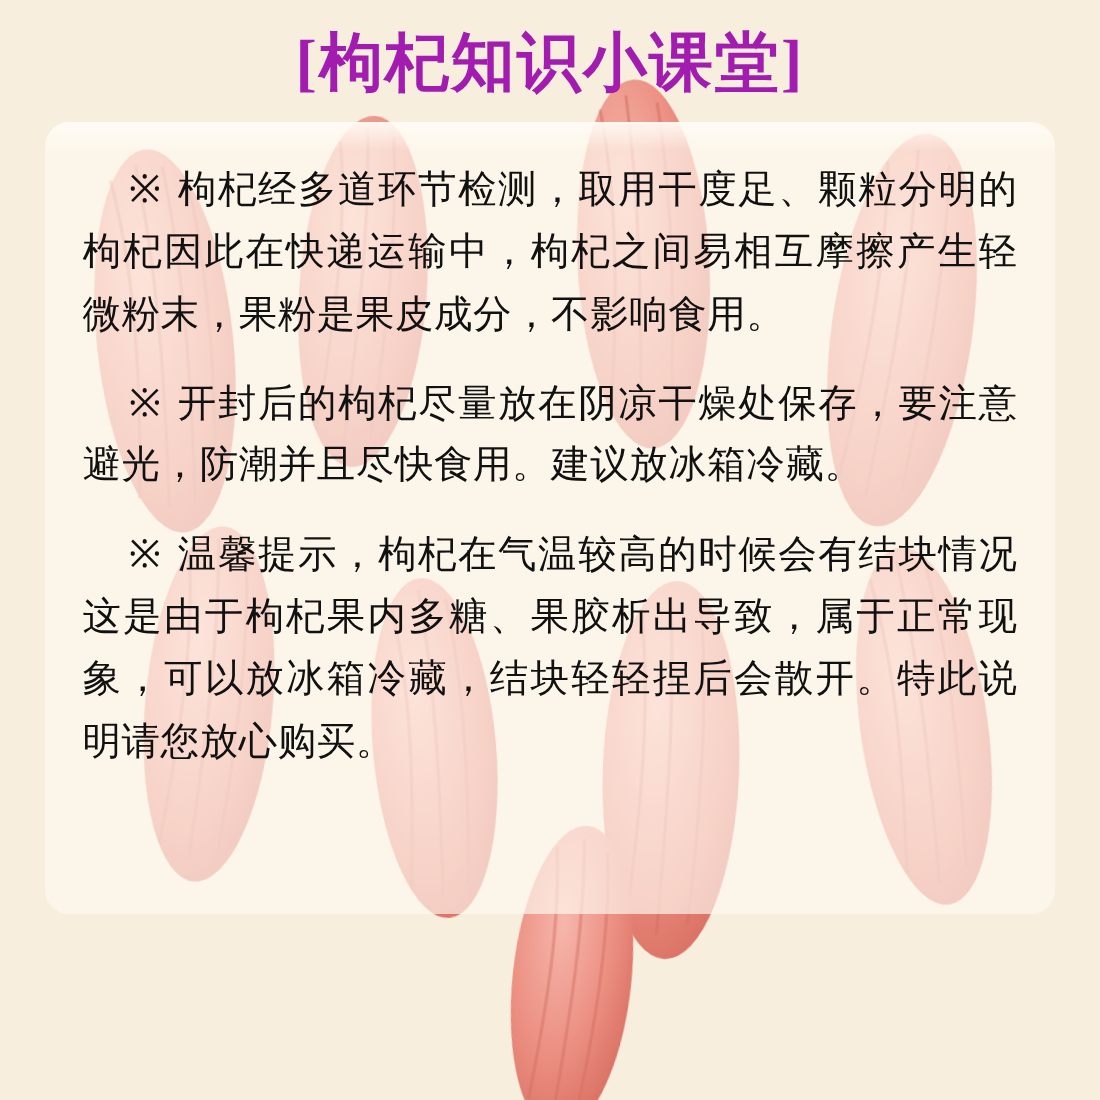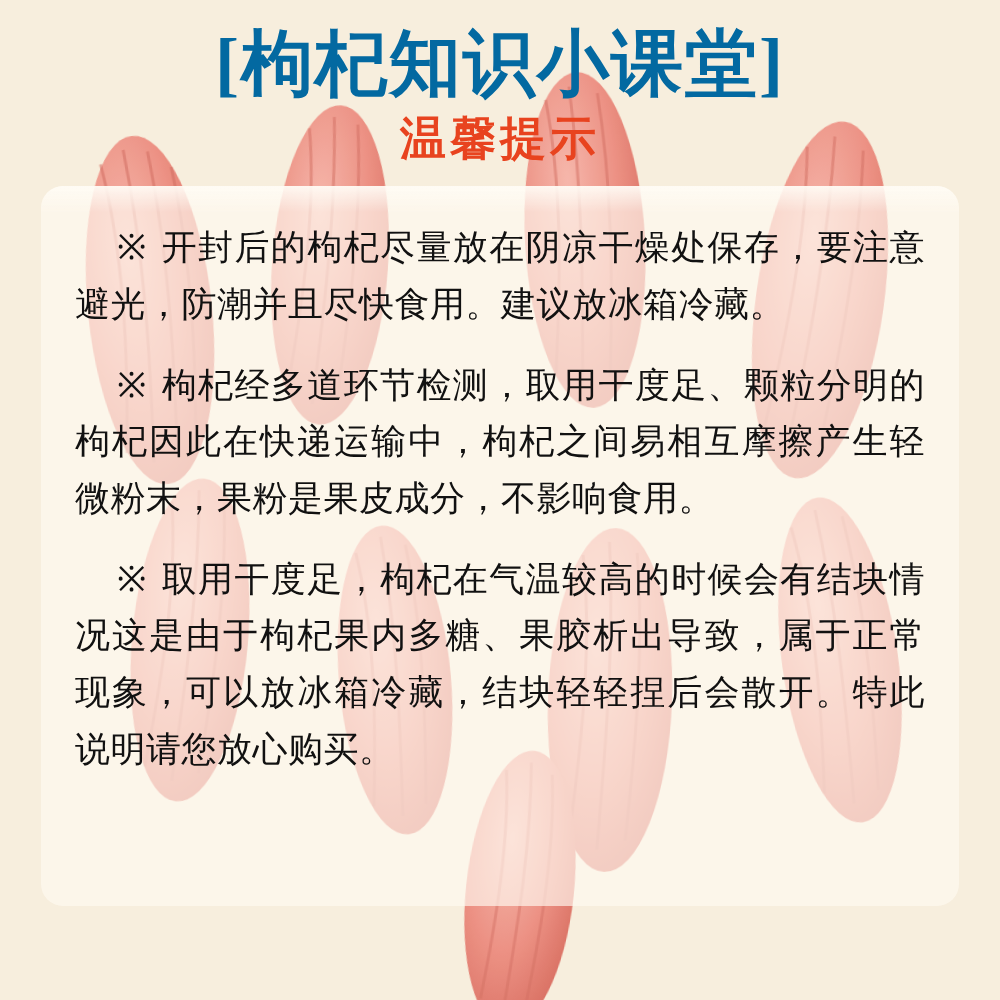"[枸杞知识小课堂]" .main-title { color: #0369a1 -> #a21caf; font-size: 72px -> 58px }
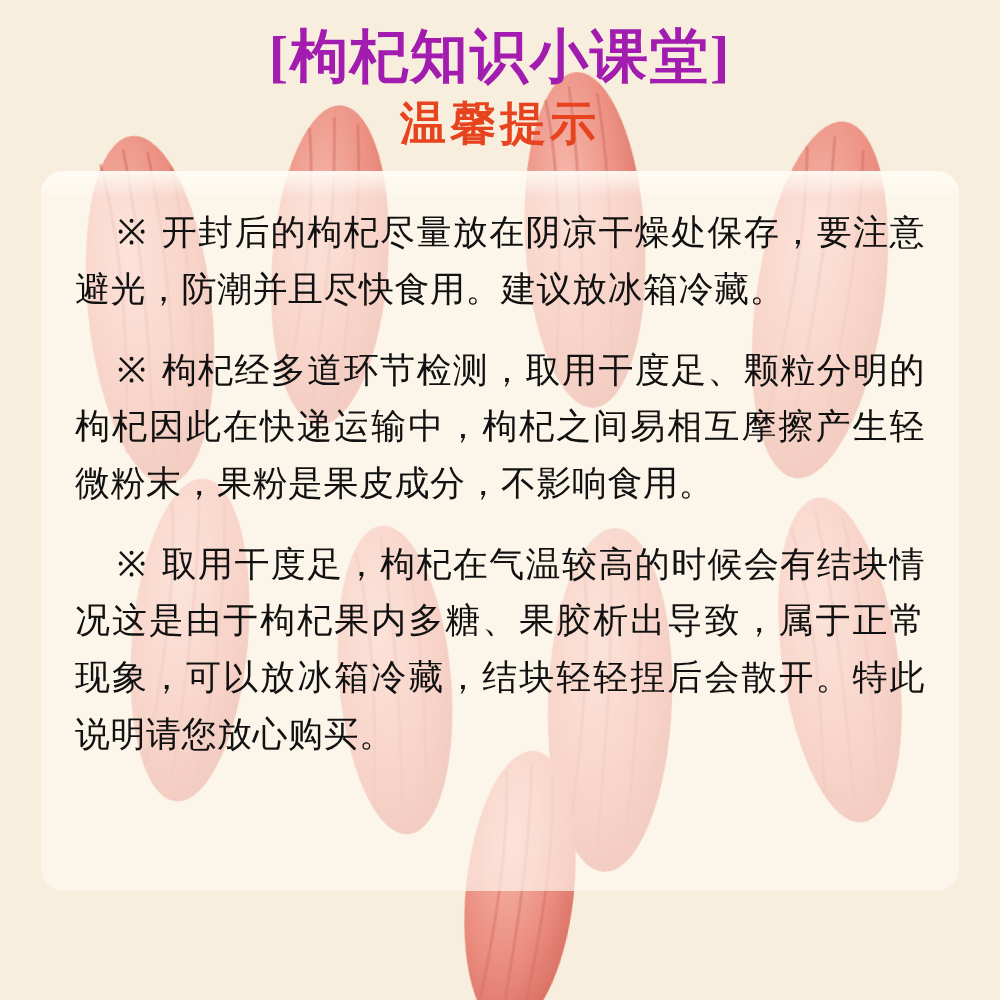"温馨提示" div.sub-title { html: <div>温馨提示</div> -> none }
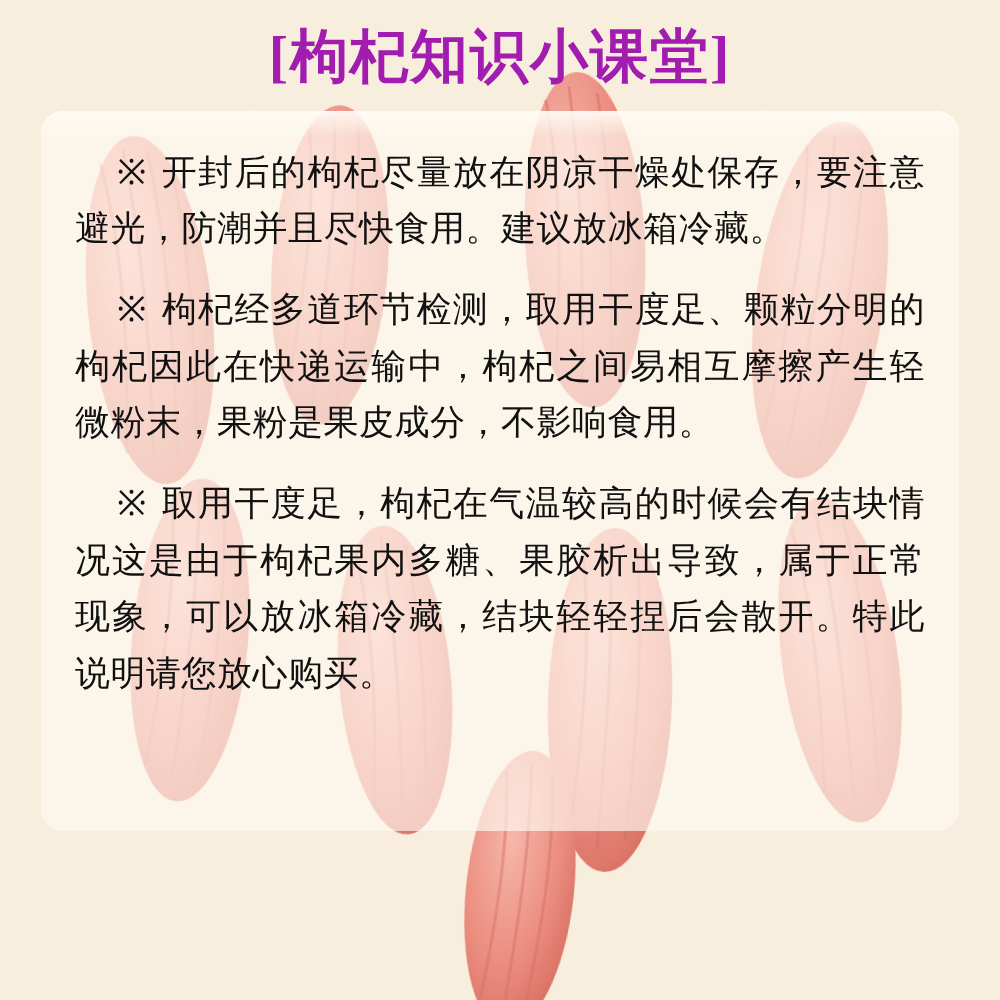"※ 开封后的枸杞尽量放在阴凉干燥处保存，要注意避光，防潮并且尽快食用。建议放冰箱冷藏。" p.para { order: before "※ 枸杞经多道环节检测，取用干度足、颗粒分明的枸杞因此在快递运输中，枸杞之间易相互摩擦产生轻微粉末，果粉是果皮成分，不影响食用。" -> after "※ 枸杞经多道环节检测，取用干度足、颗粒分明的枸杞因此在快递运输中，枸杞之间易相互摩擦产生轻微粉末，果粉是果皮成分，不影响食用。" }
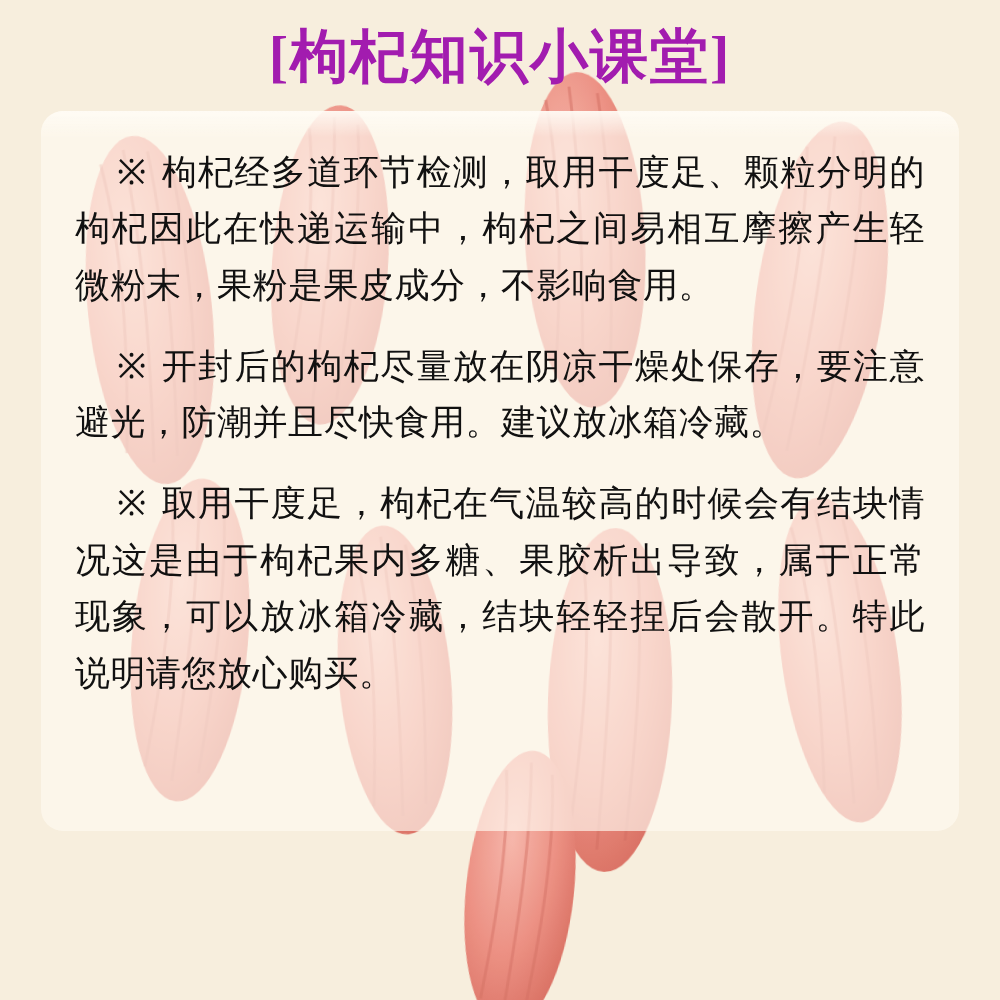"取用干度足，枸杞在气温较高的时候会有结块情况这是由于枸杞果内多糖、果胶析出导致，" span { text: 取用干度足 -> 温馨提示 }
